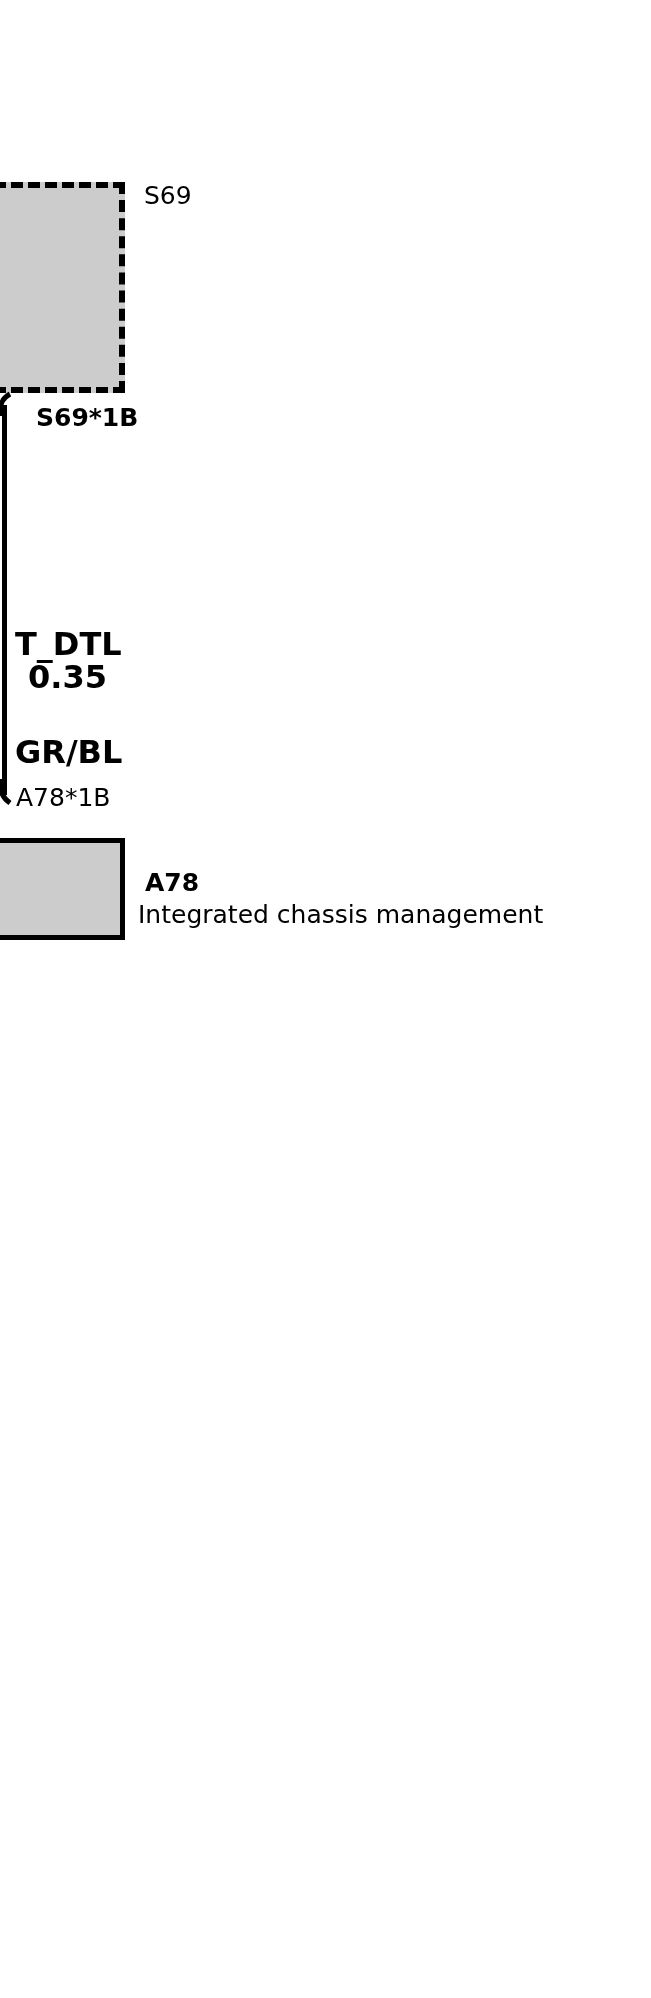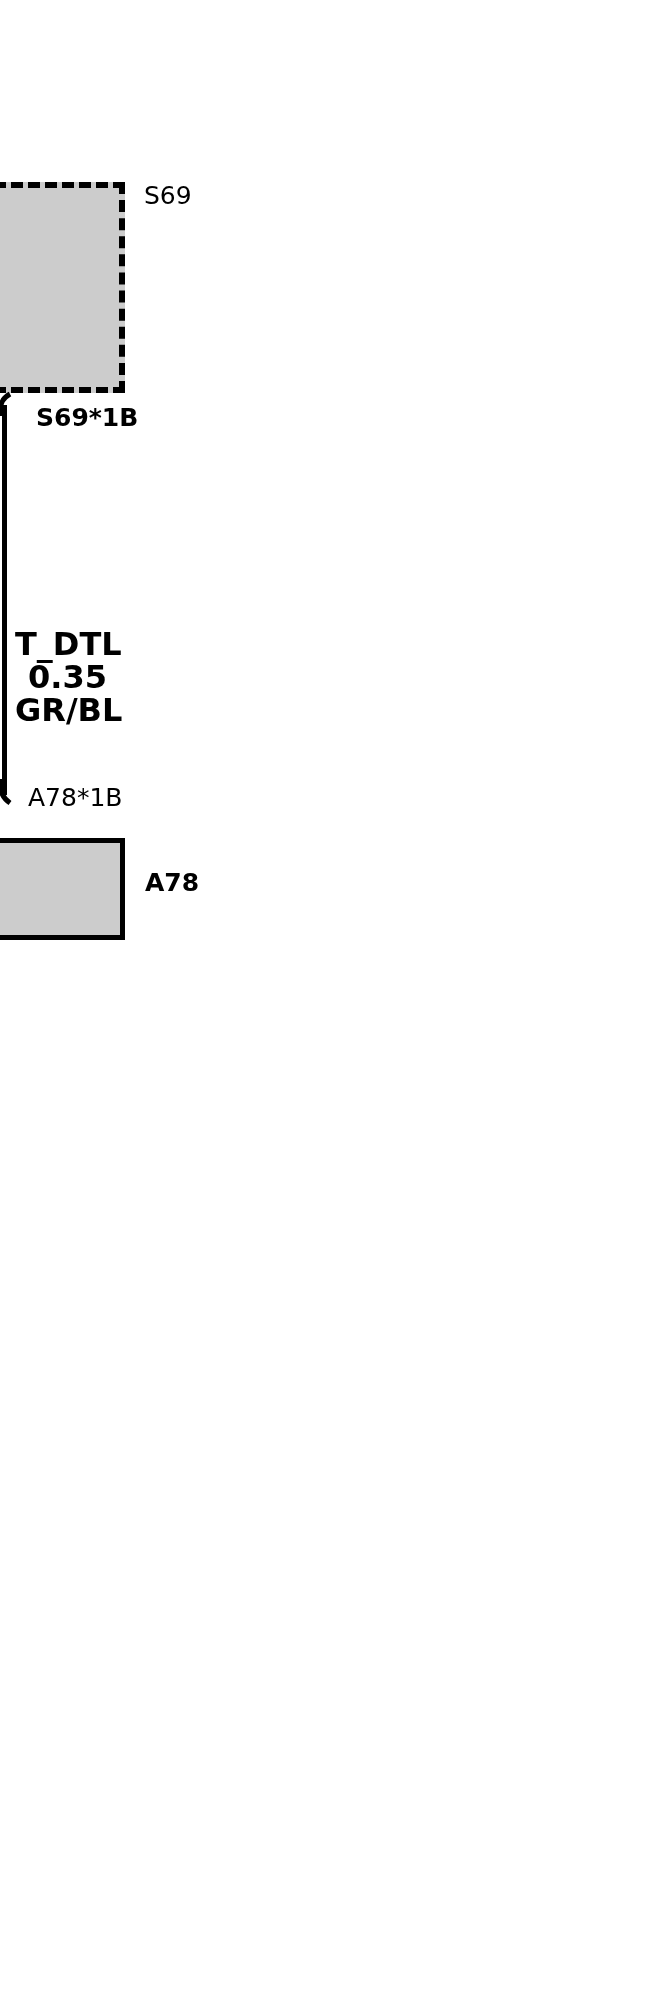"GR/BL" div.label { top: 694px -> 736px }
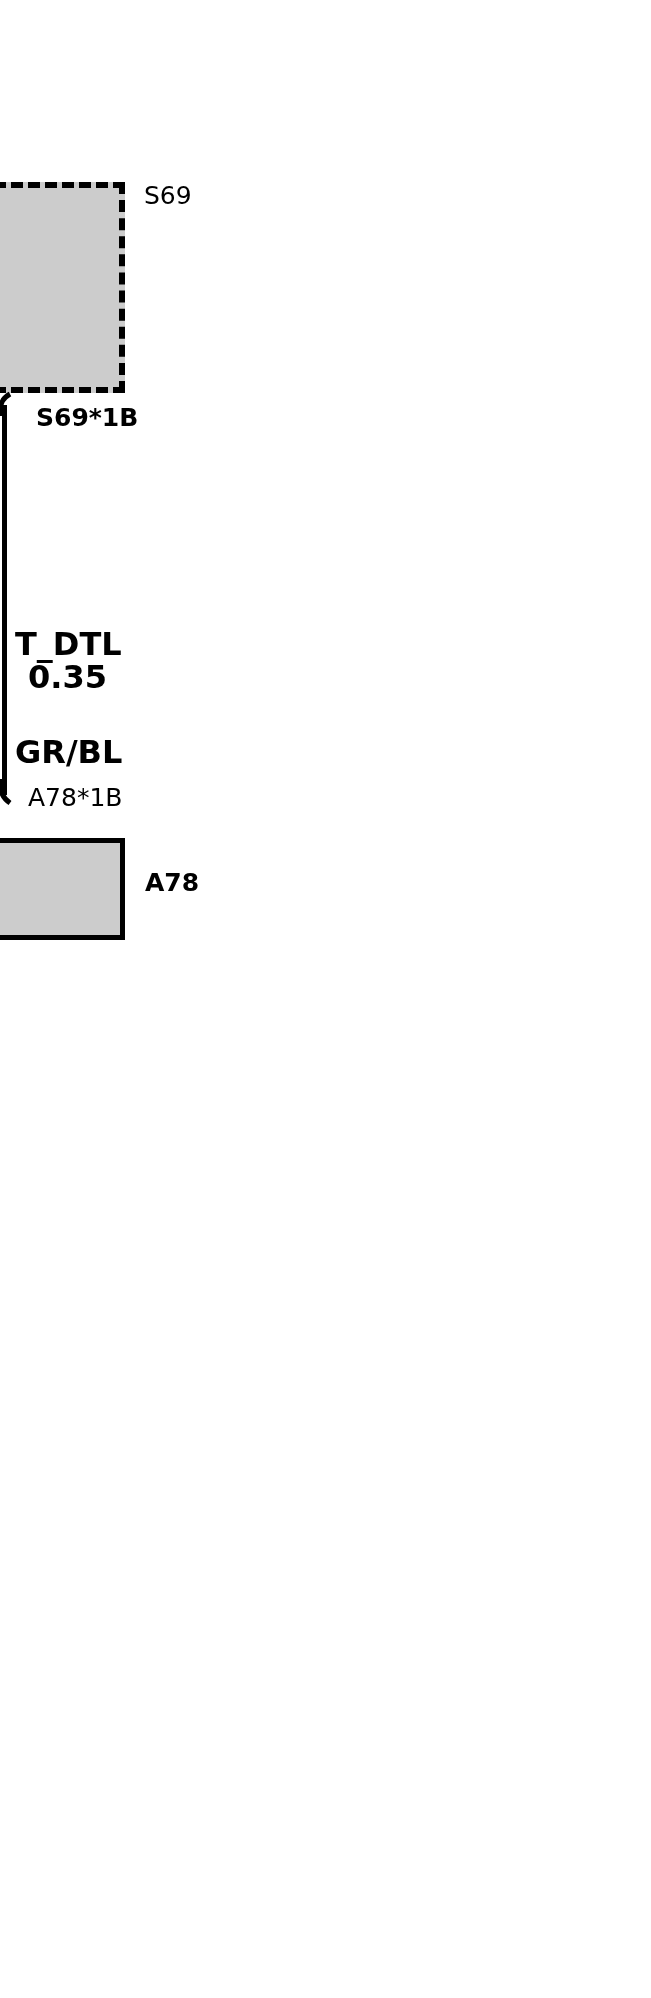"A78*1B" div.label { left: 28px -> 16px }
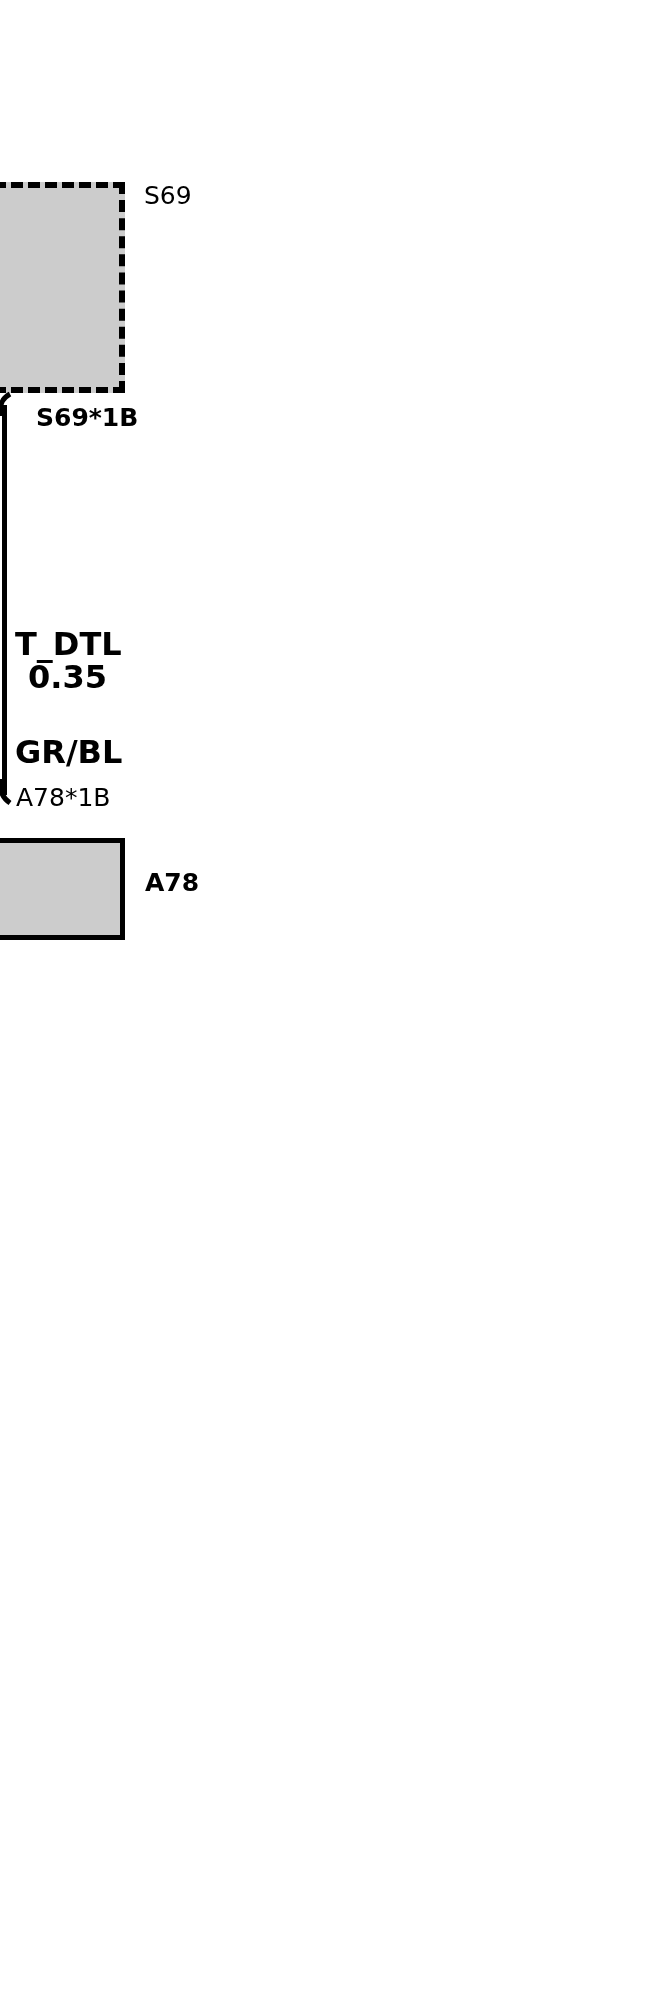"Integrated chassis management" div.label { html: none -> <div>Integrated chassis management</div> }
